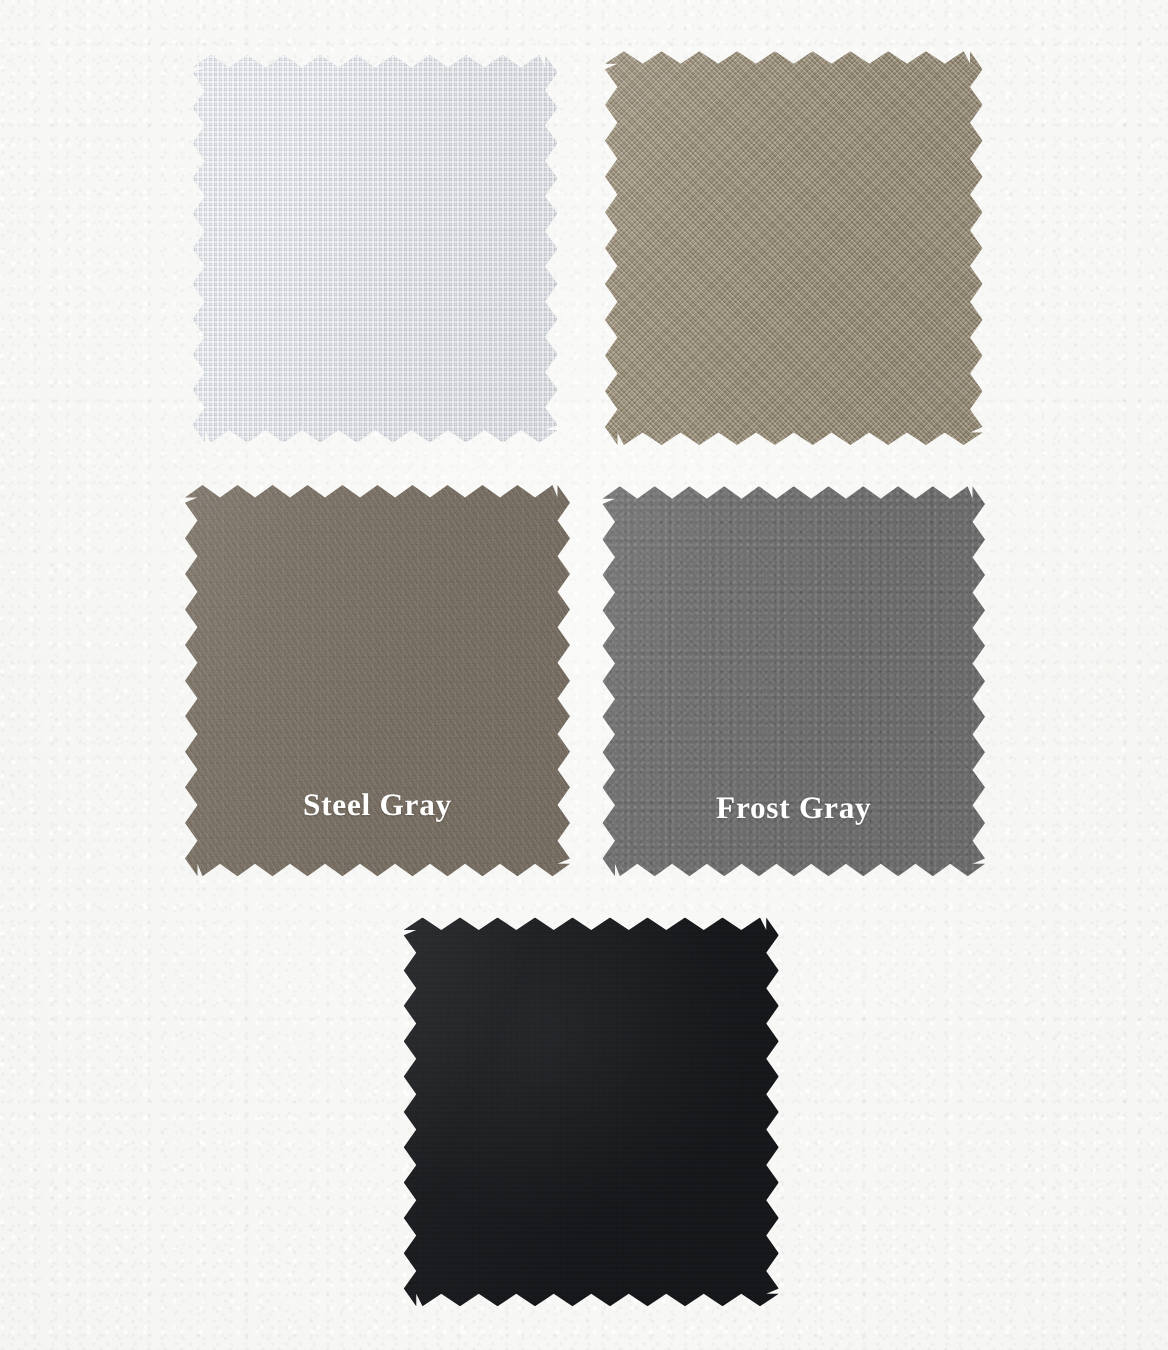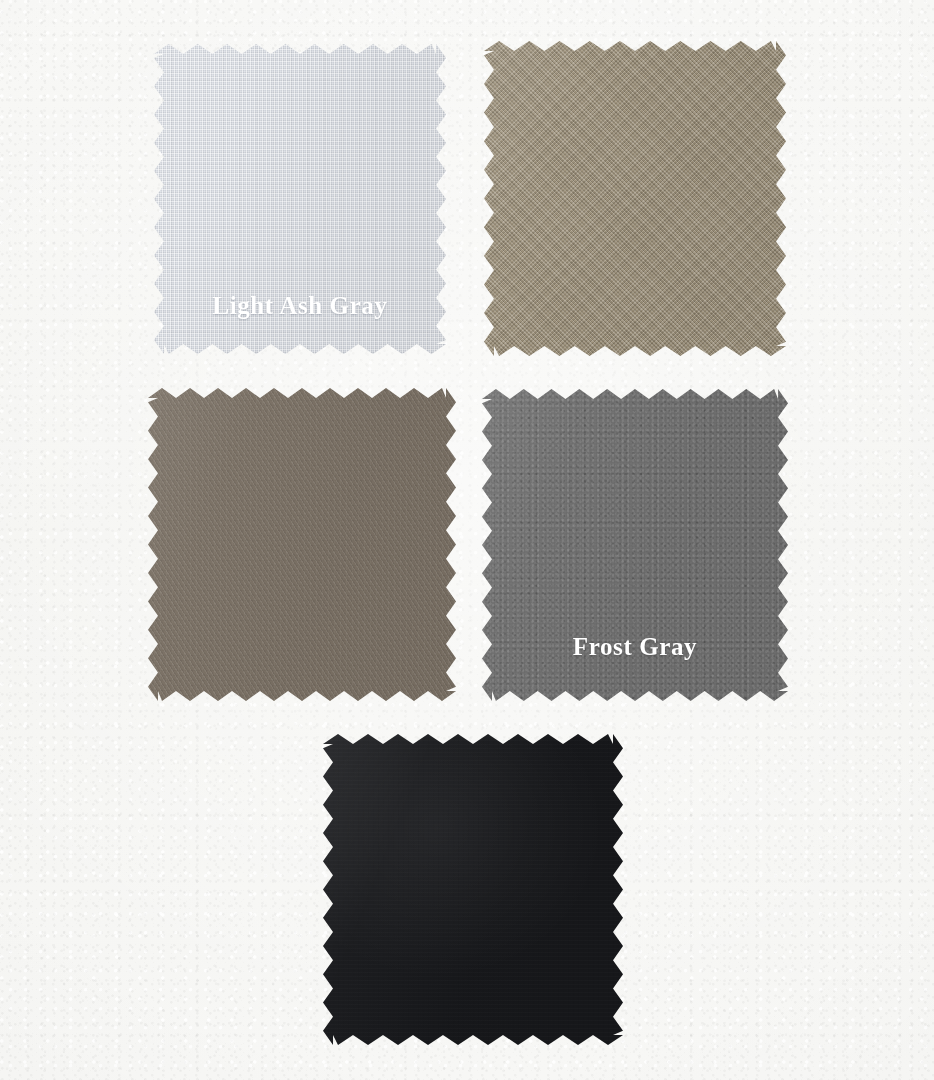"Light Ash Gray" div.swatch-label { html: <div>Light Ash Gray</div> -> none }
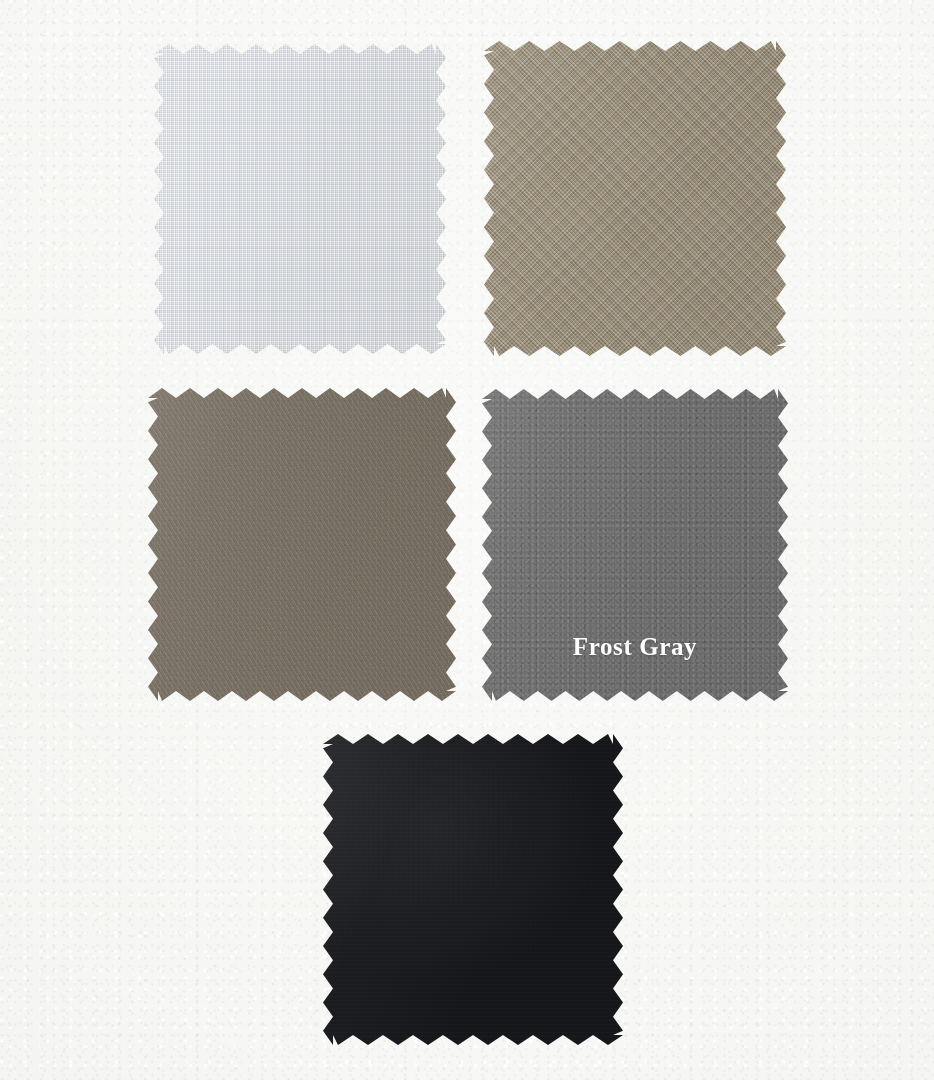"Steel Gray" div.swatch-label { html: none -> <div>Steel Gray</div> }
